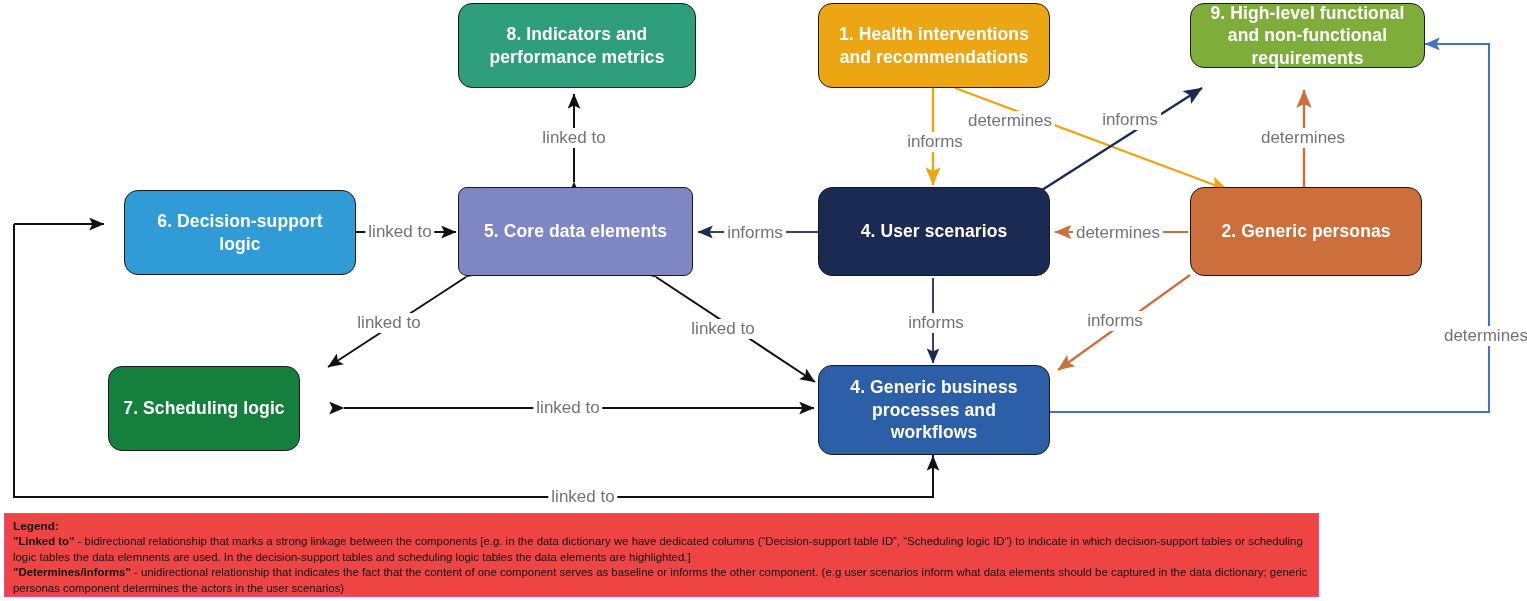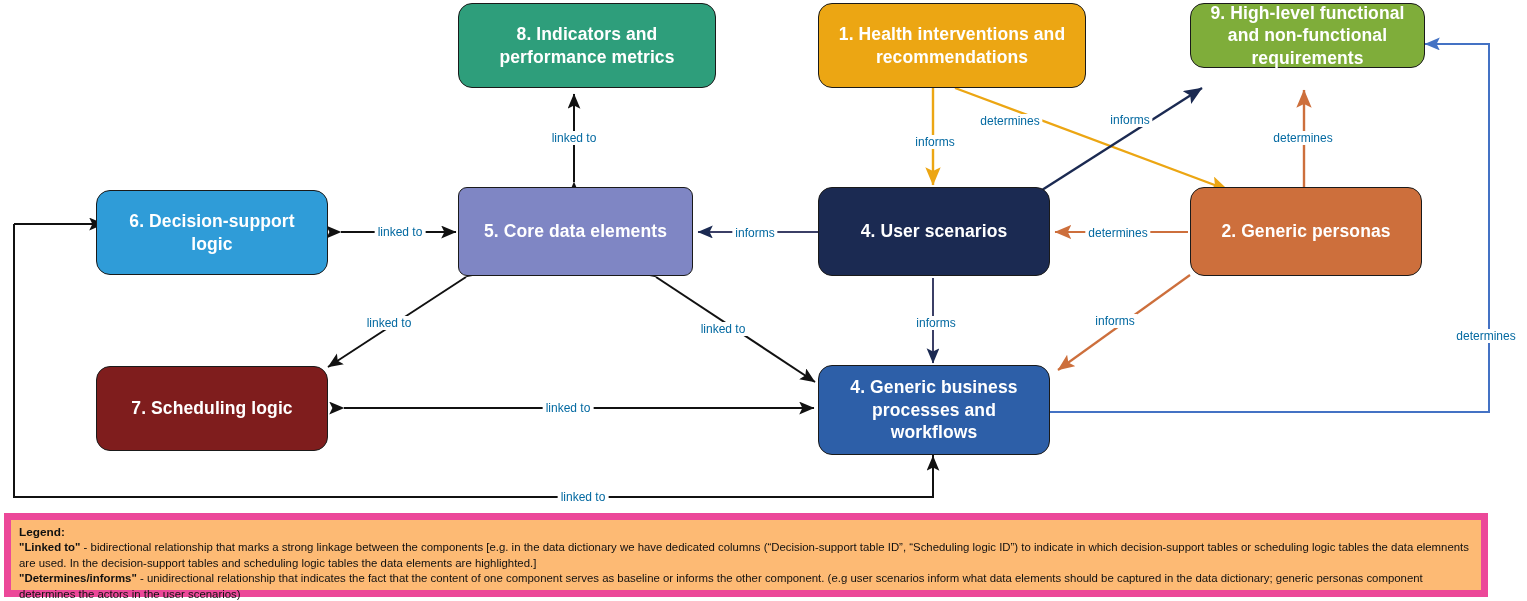"8. Indicators and performance metrics" div.node { width: 258px -> 238px }
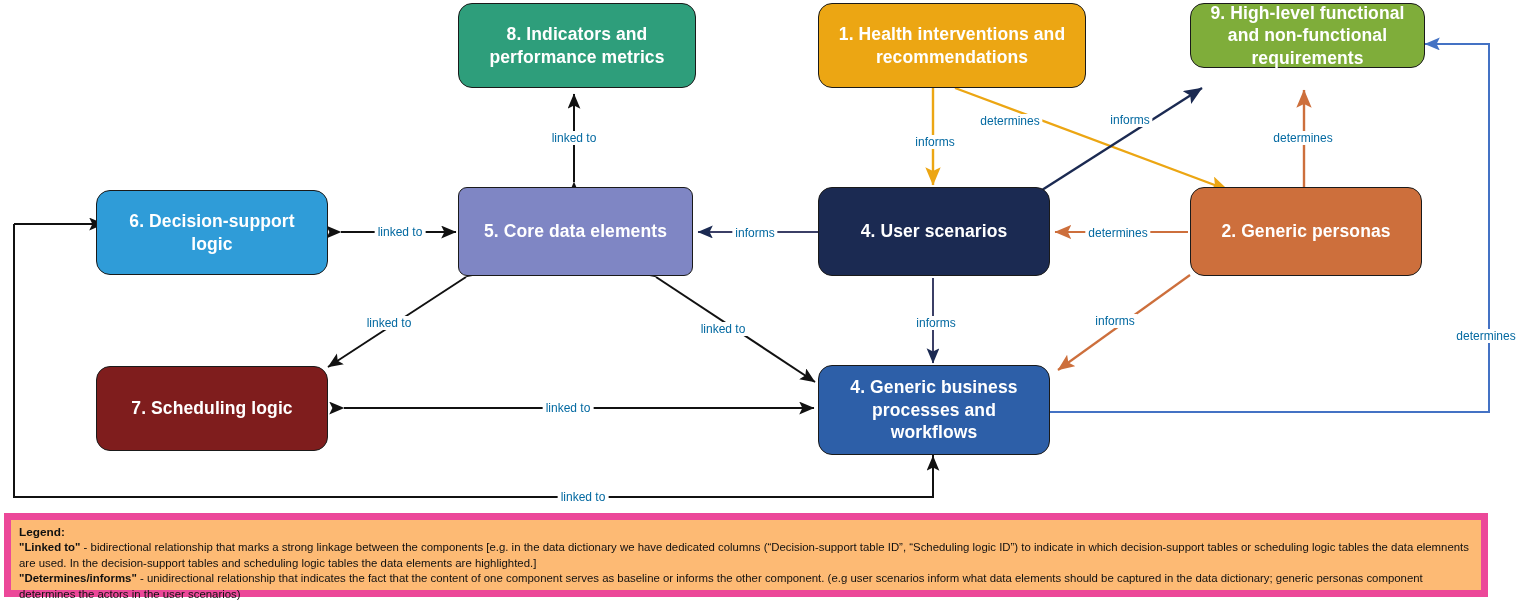"1. Health interventions and" div.node { width: 268px -> 232px }
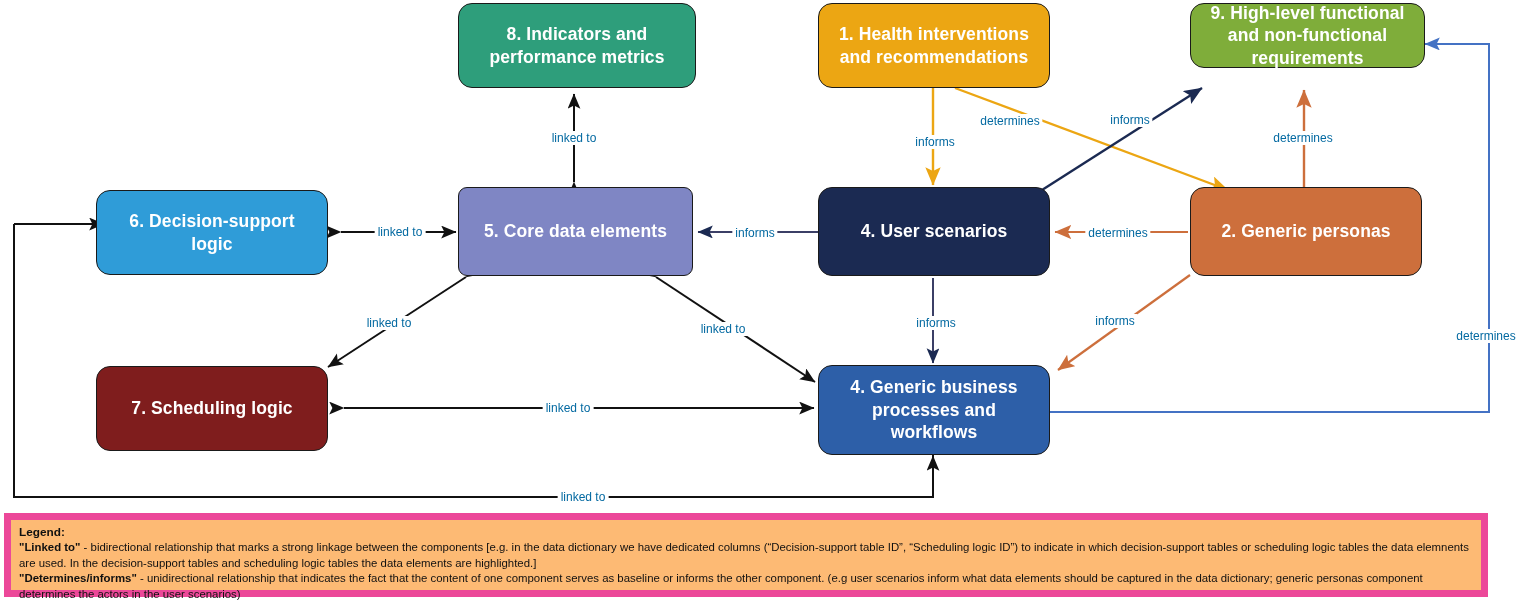"determines" .edge-label { color: #0369a1 -> #737373; font-size: 12px -> 17px }
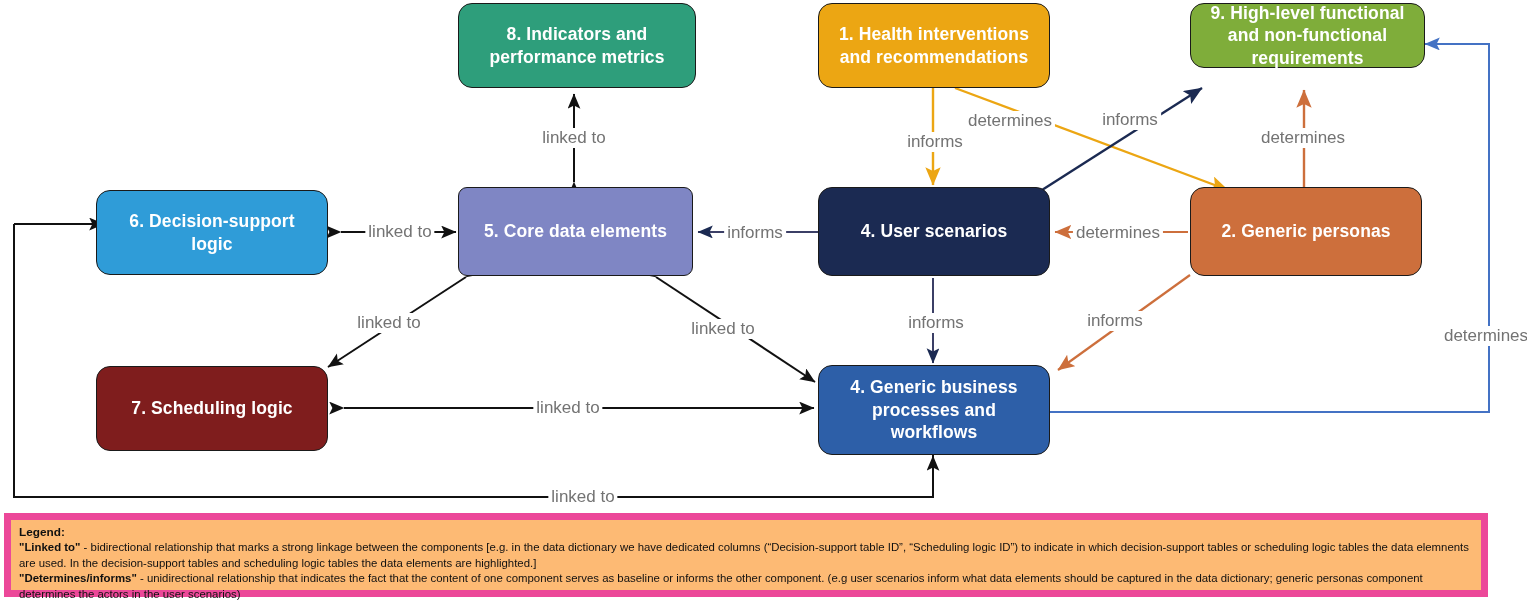"6. Decision-support logic" div.node { left: 96px -> 124px }
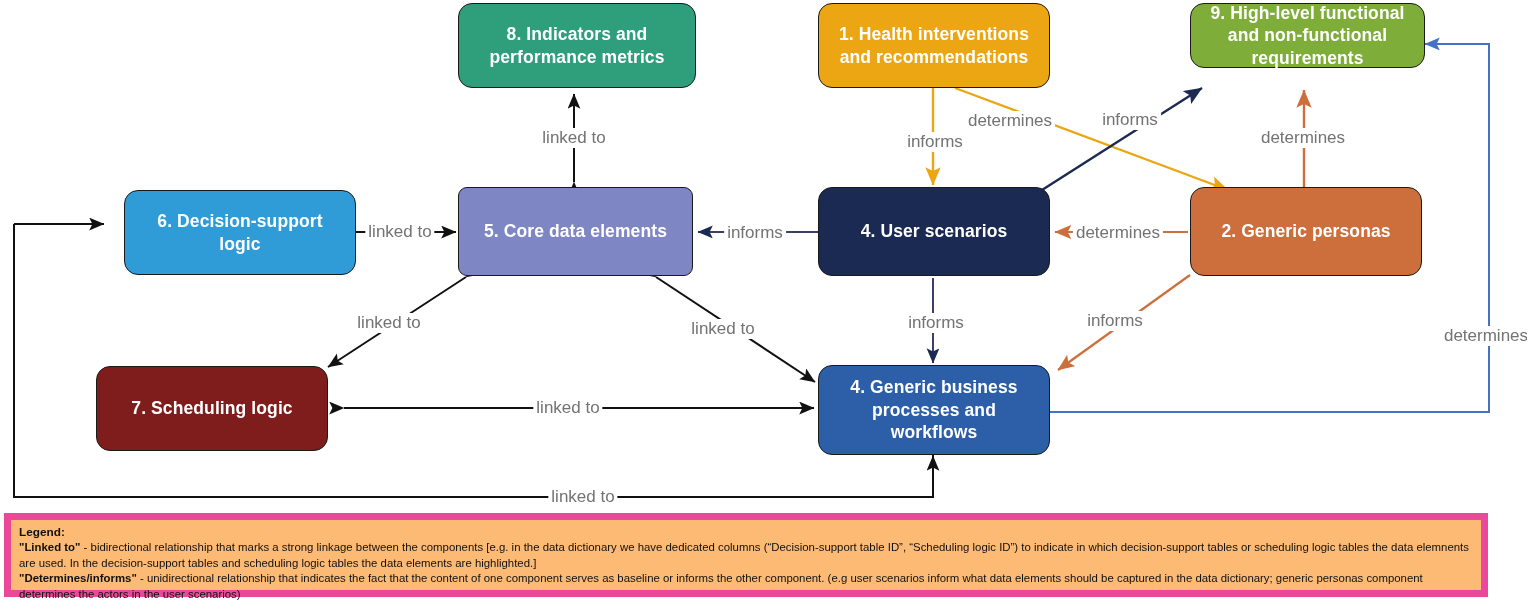"7. Scheduling logic" div.node { background: #7f1d1d -> #15803d; left: 96px -> 108px; width: 232px -> 192px }
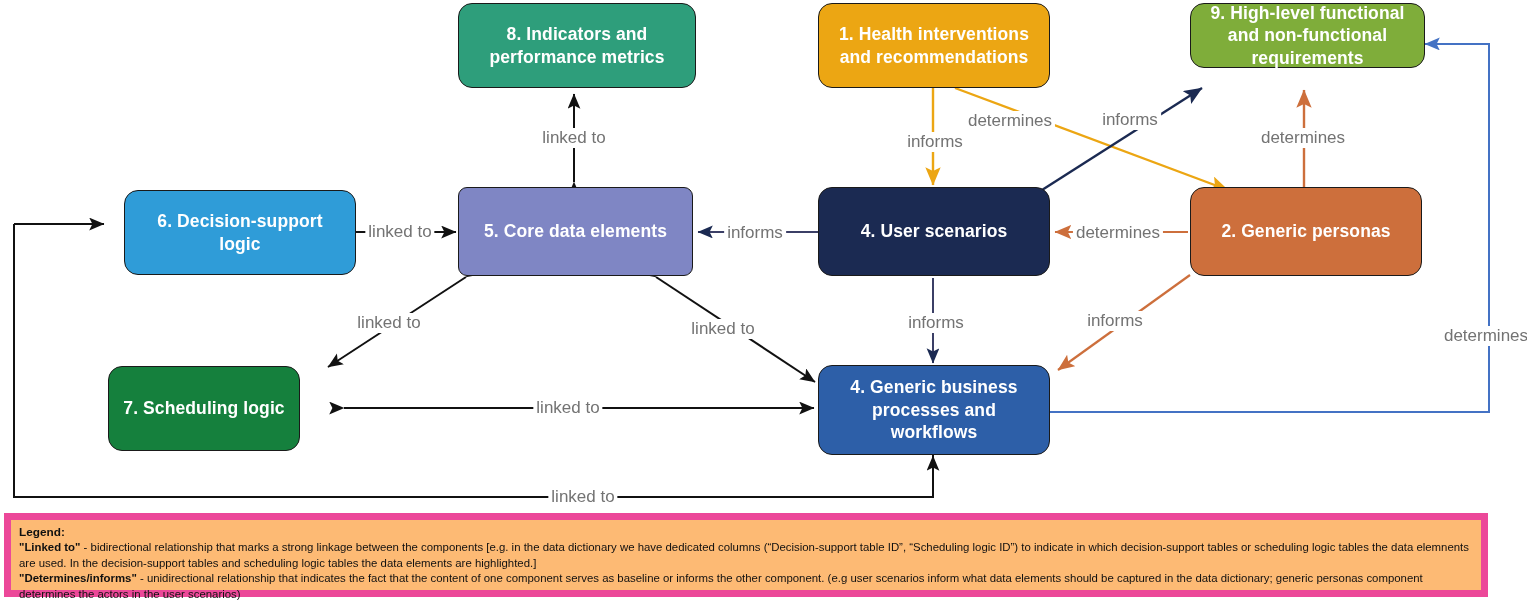"Legend:" #legend { background: #fdba74 -> #ef4444; border: 7px solid #ec4899 -> 1px solid #ec4899; width: 1484px -> 1315px }
